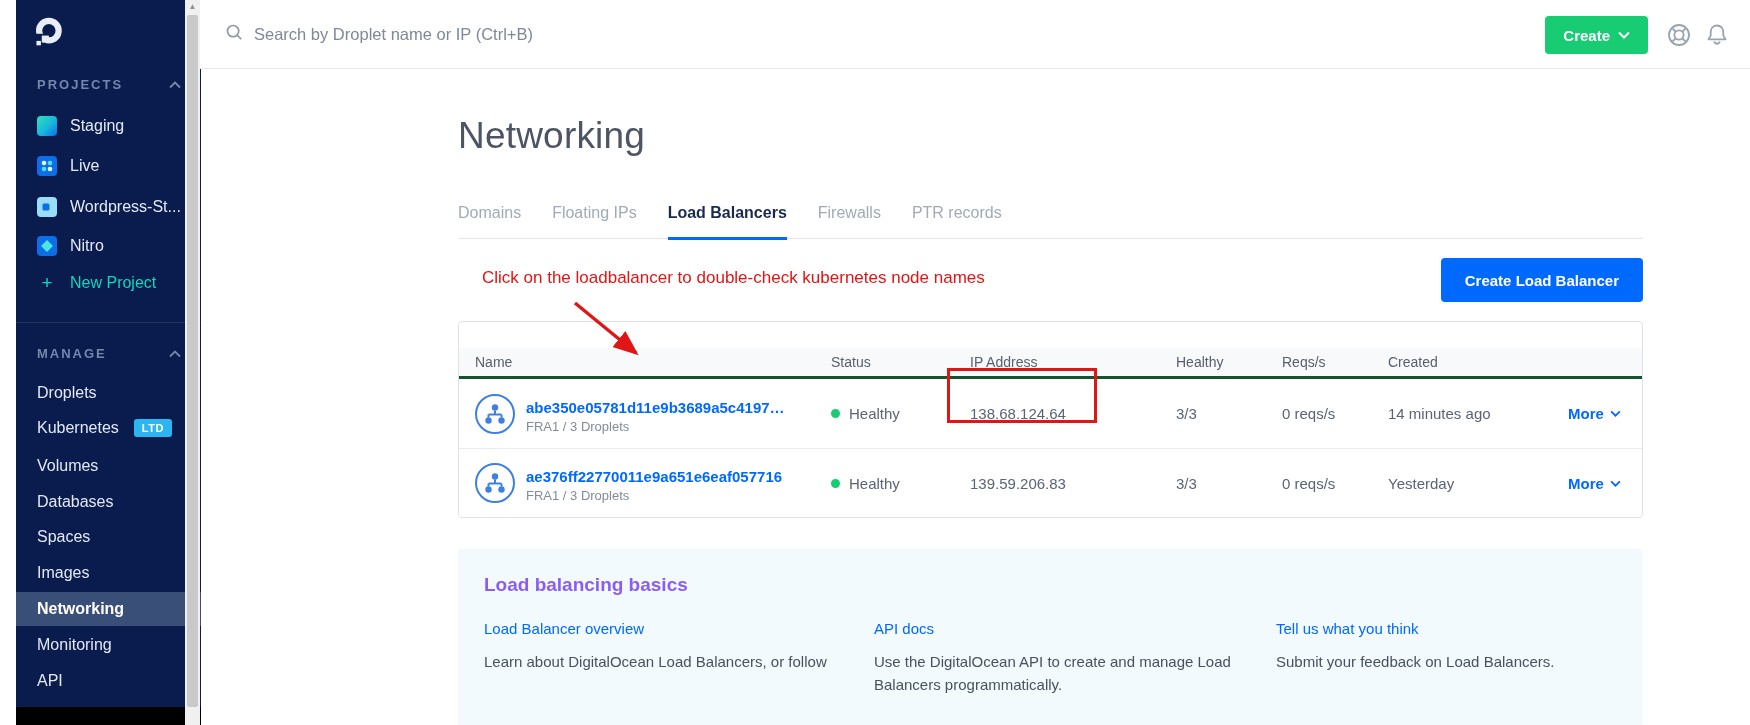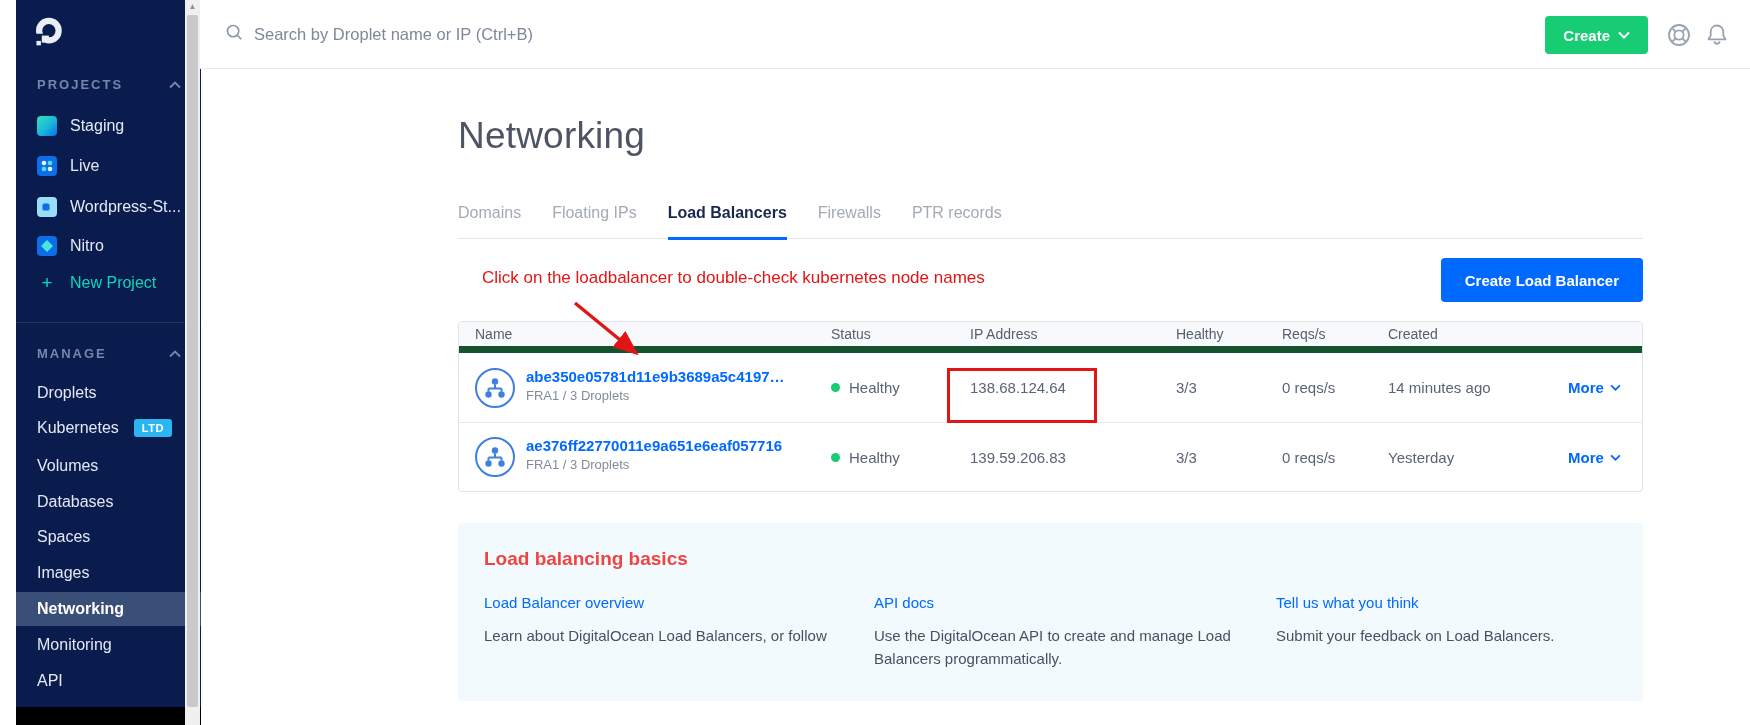"Name" .t-head { border-bottom: 7px solid #14532d -> 3px solid #14532d; margin-top: none -> 26px }
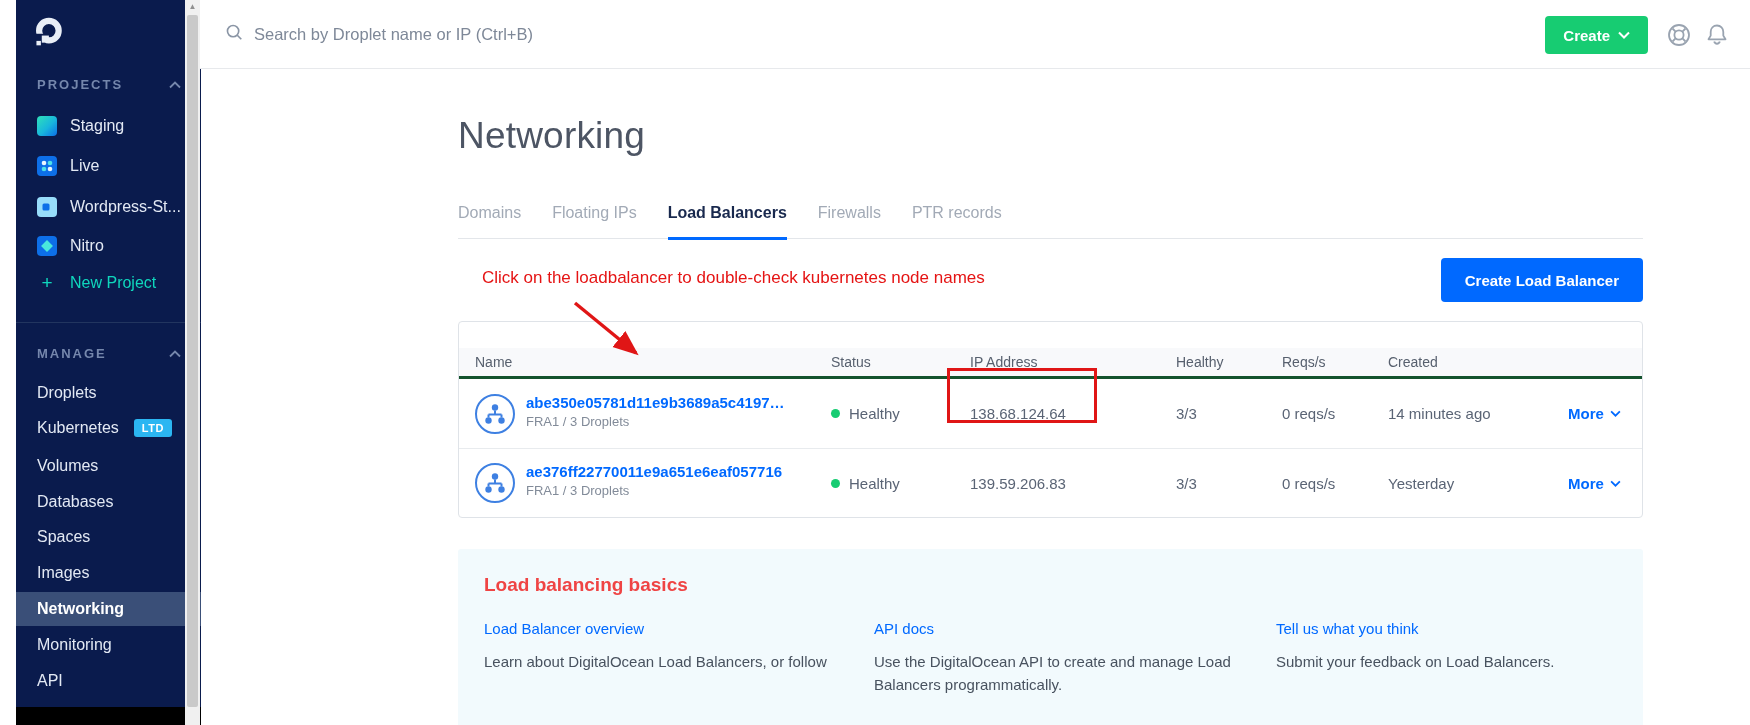"abe350e05781d11e9b3689a5c4197…" .name-cell { align-items: flex-start -> flex-end }
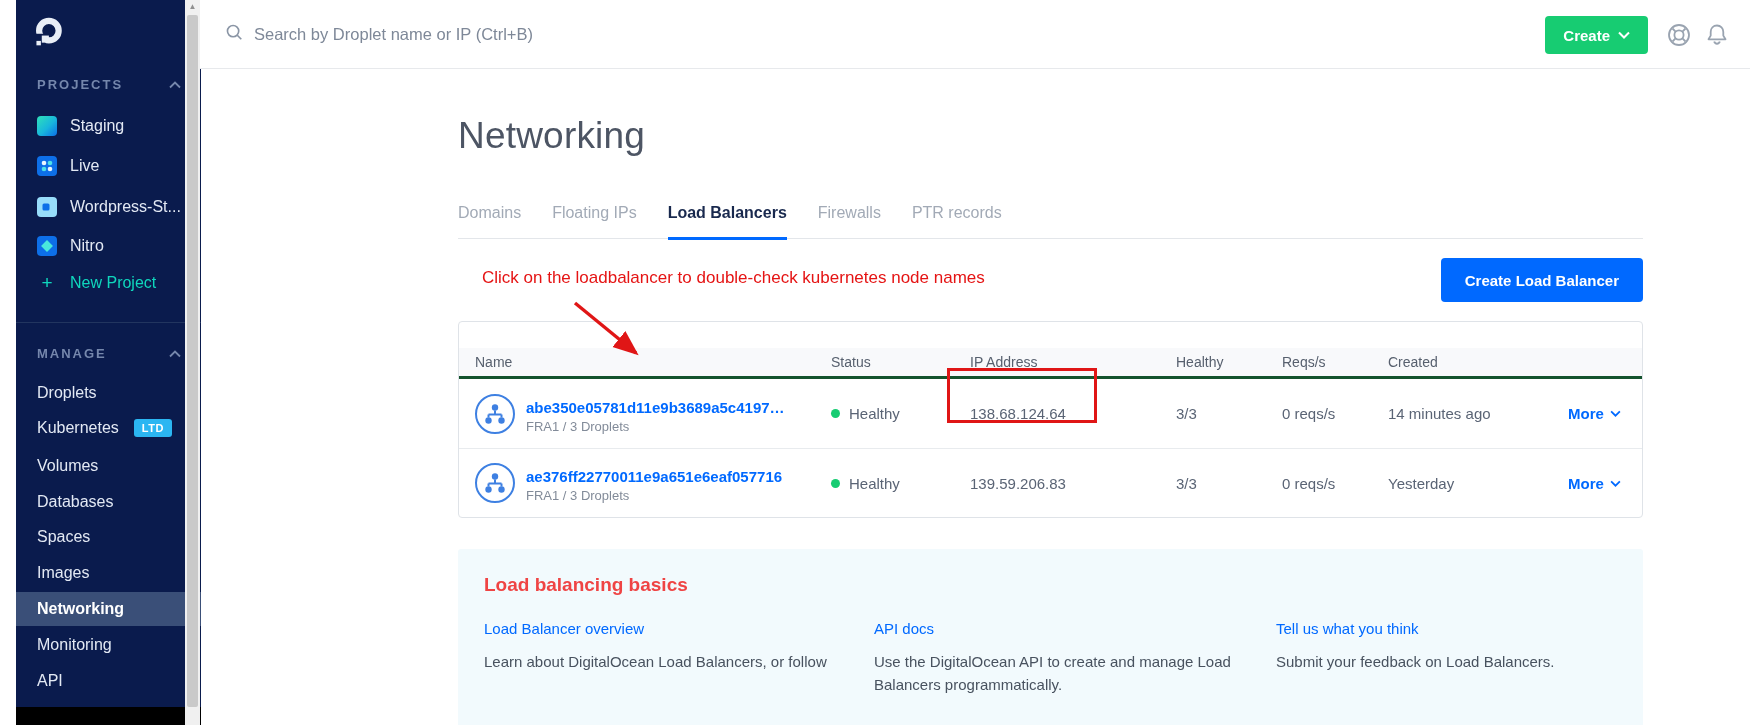"Load balancing basics" .basics h2 { color: #ef4444 -> #8b5cf6 }
